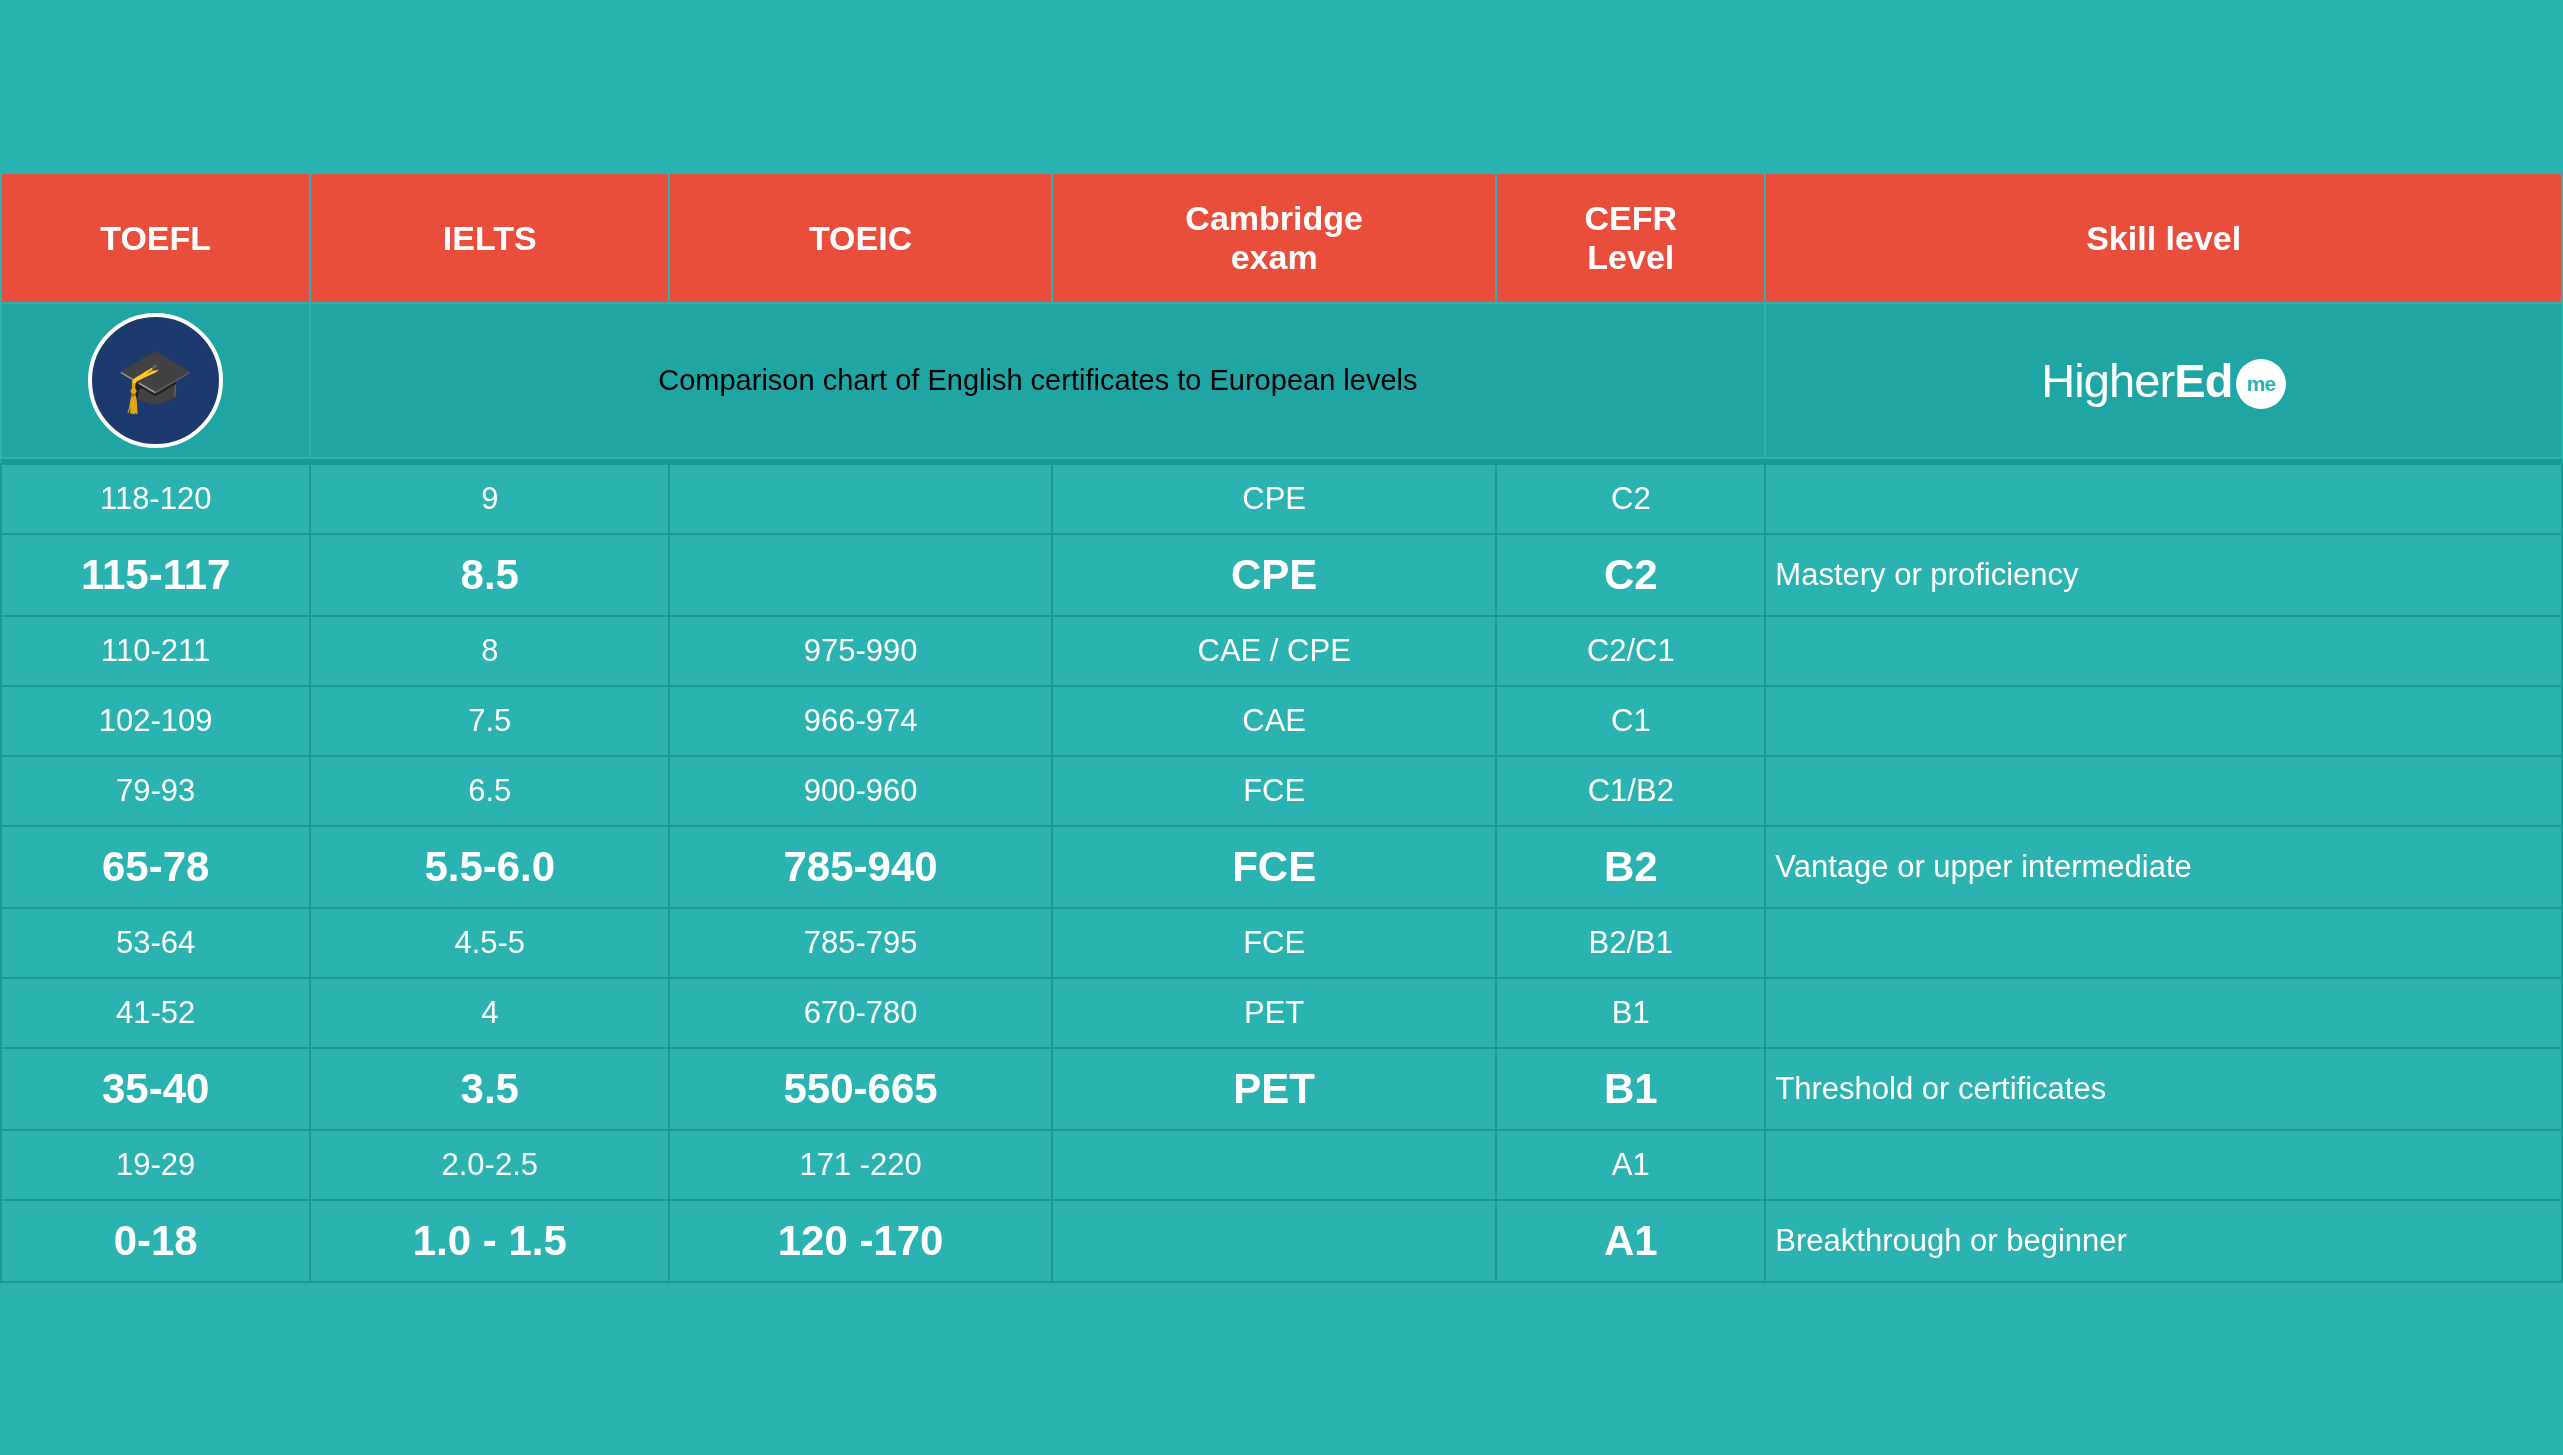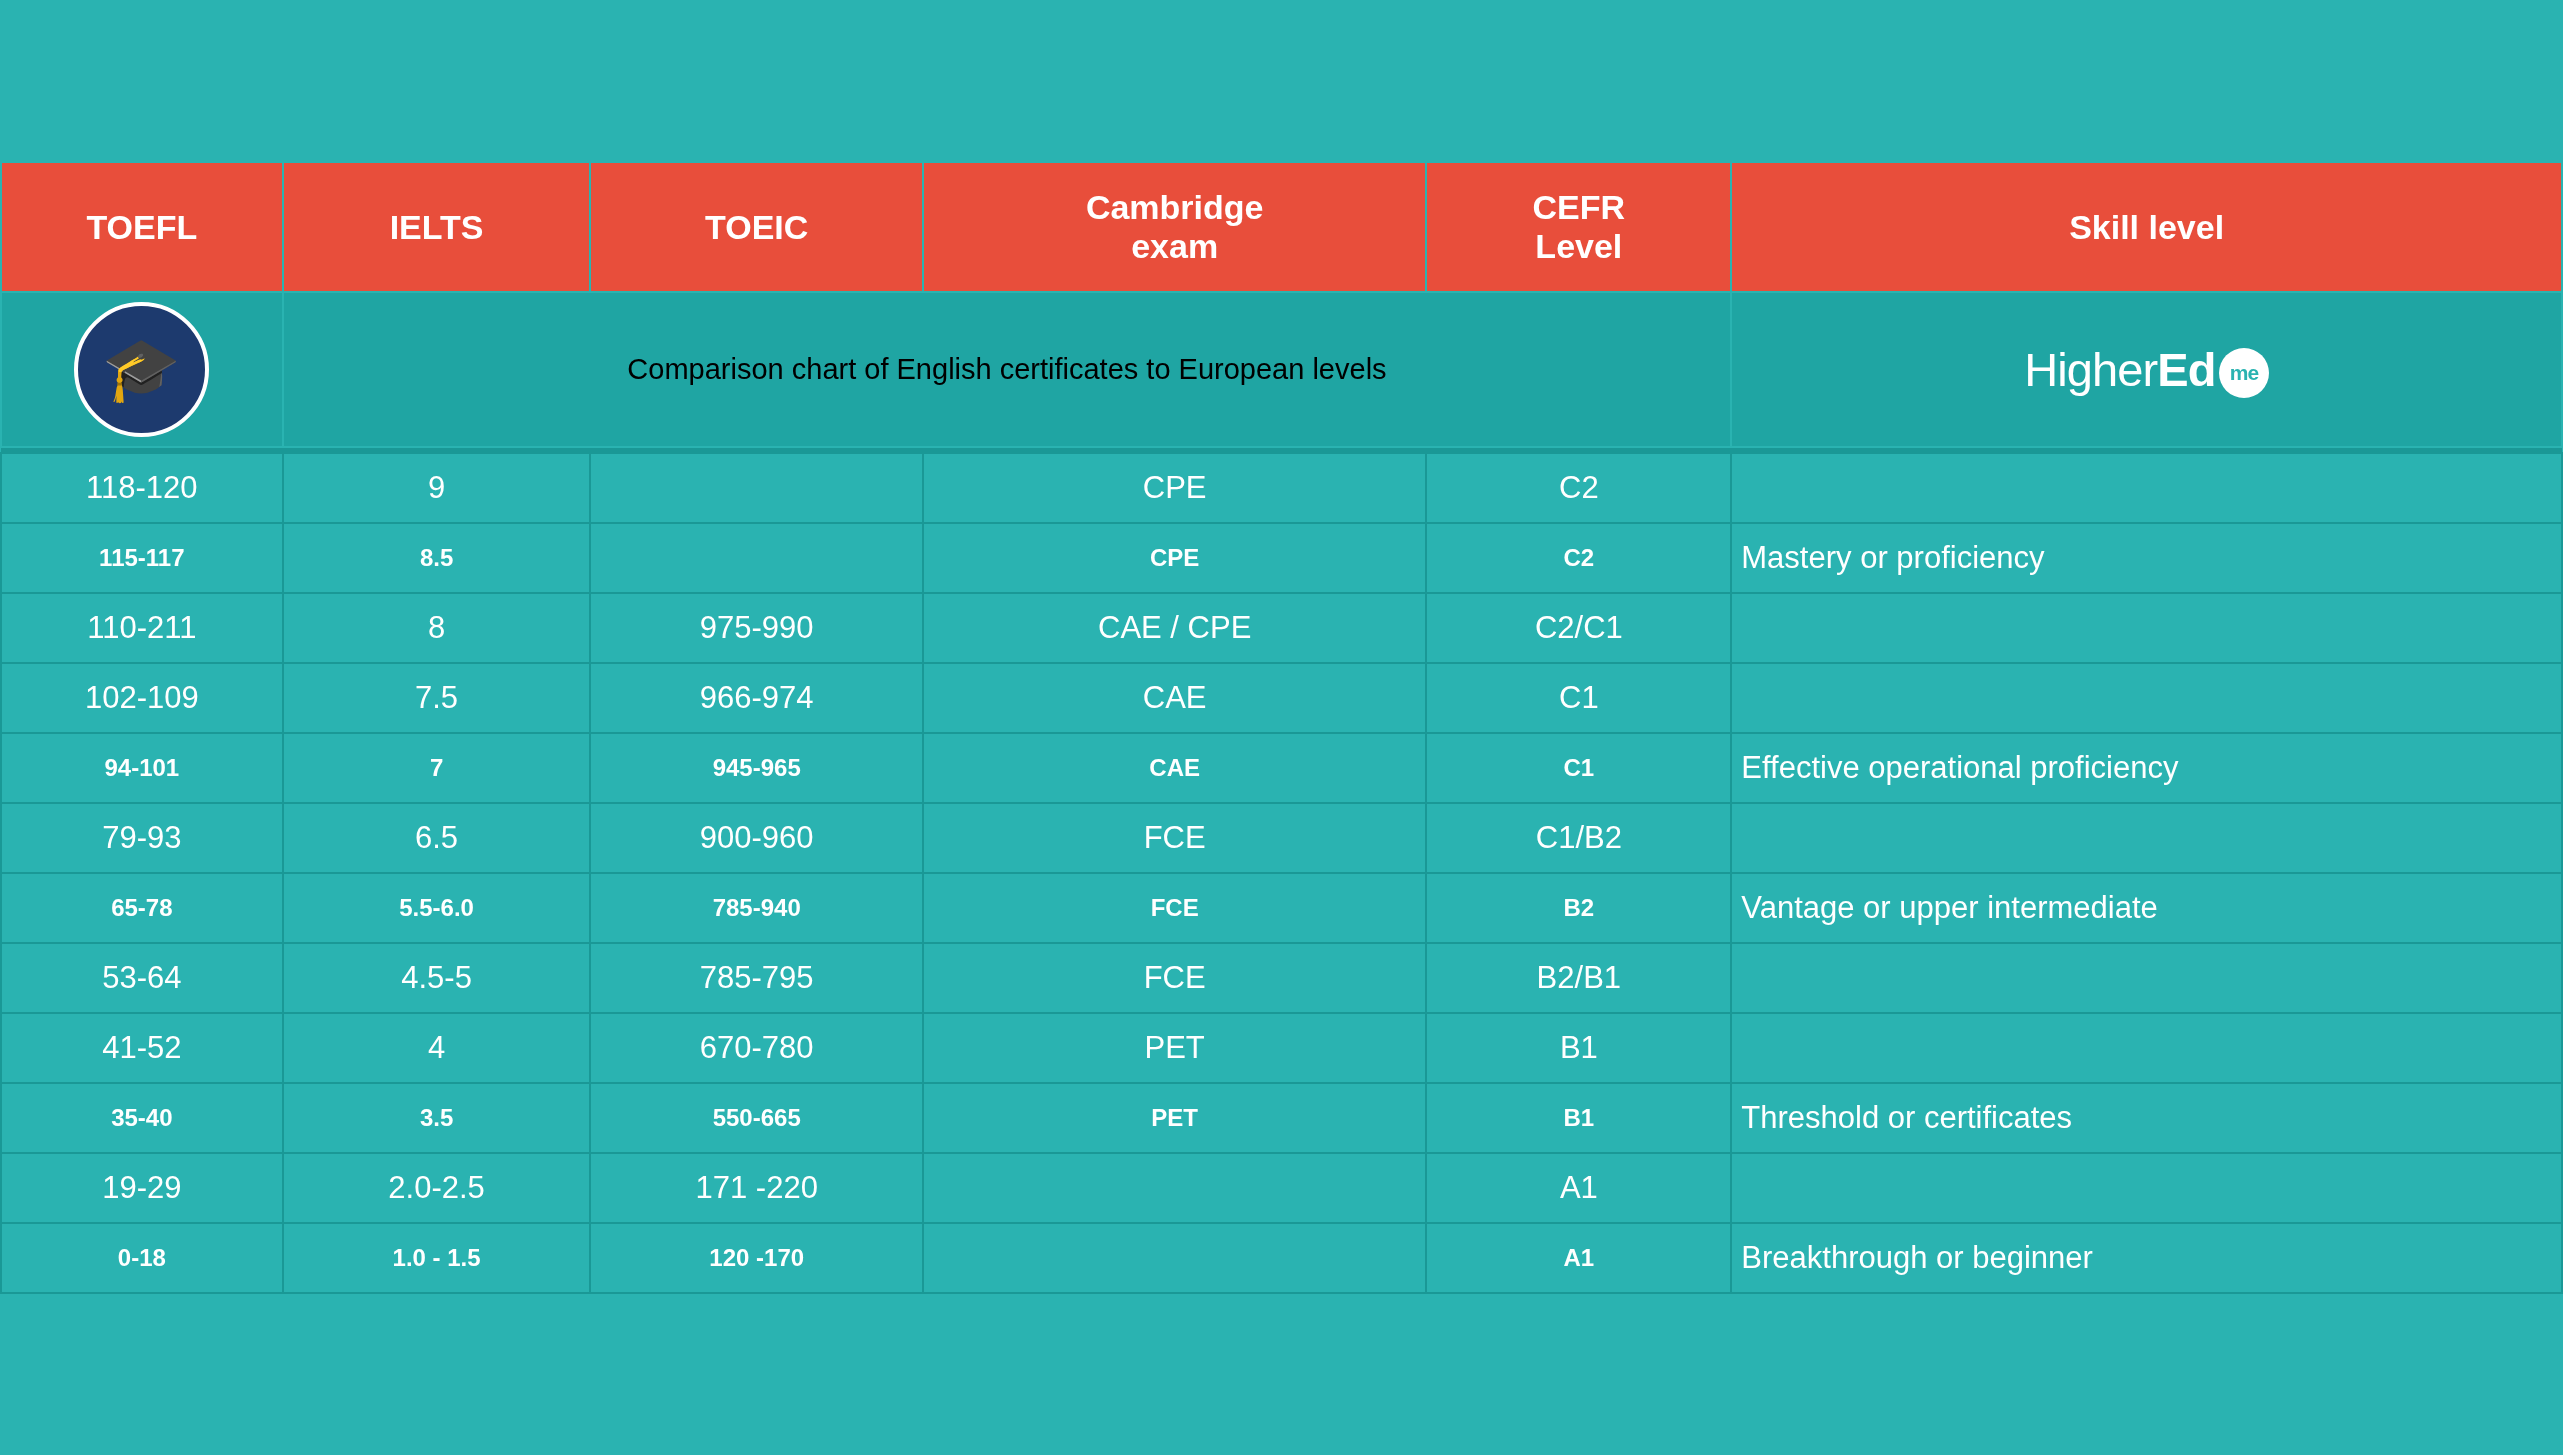"115-117" .data-row.bold td { font-size: 24px -> 42px }
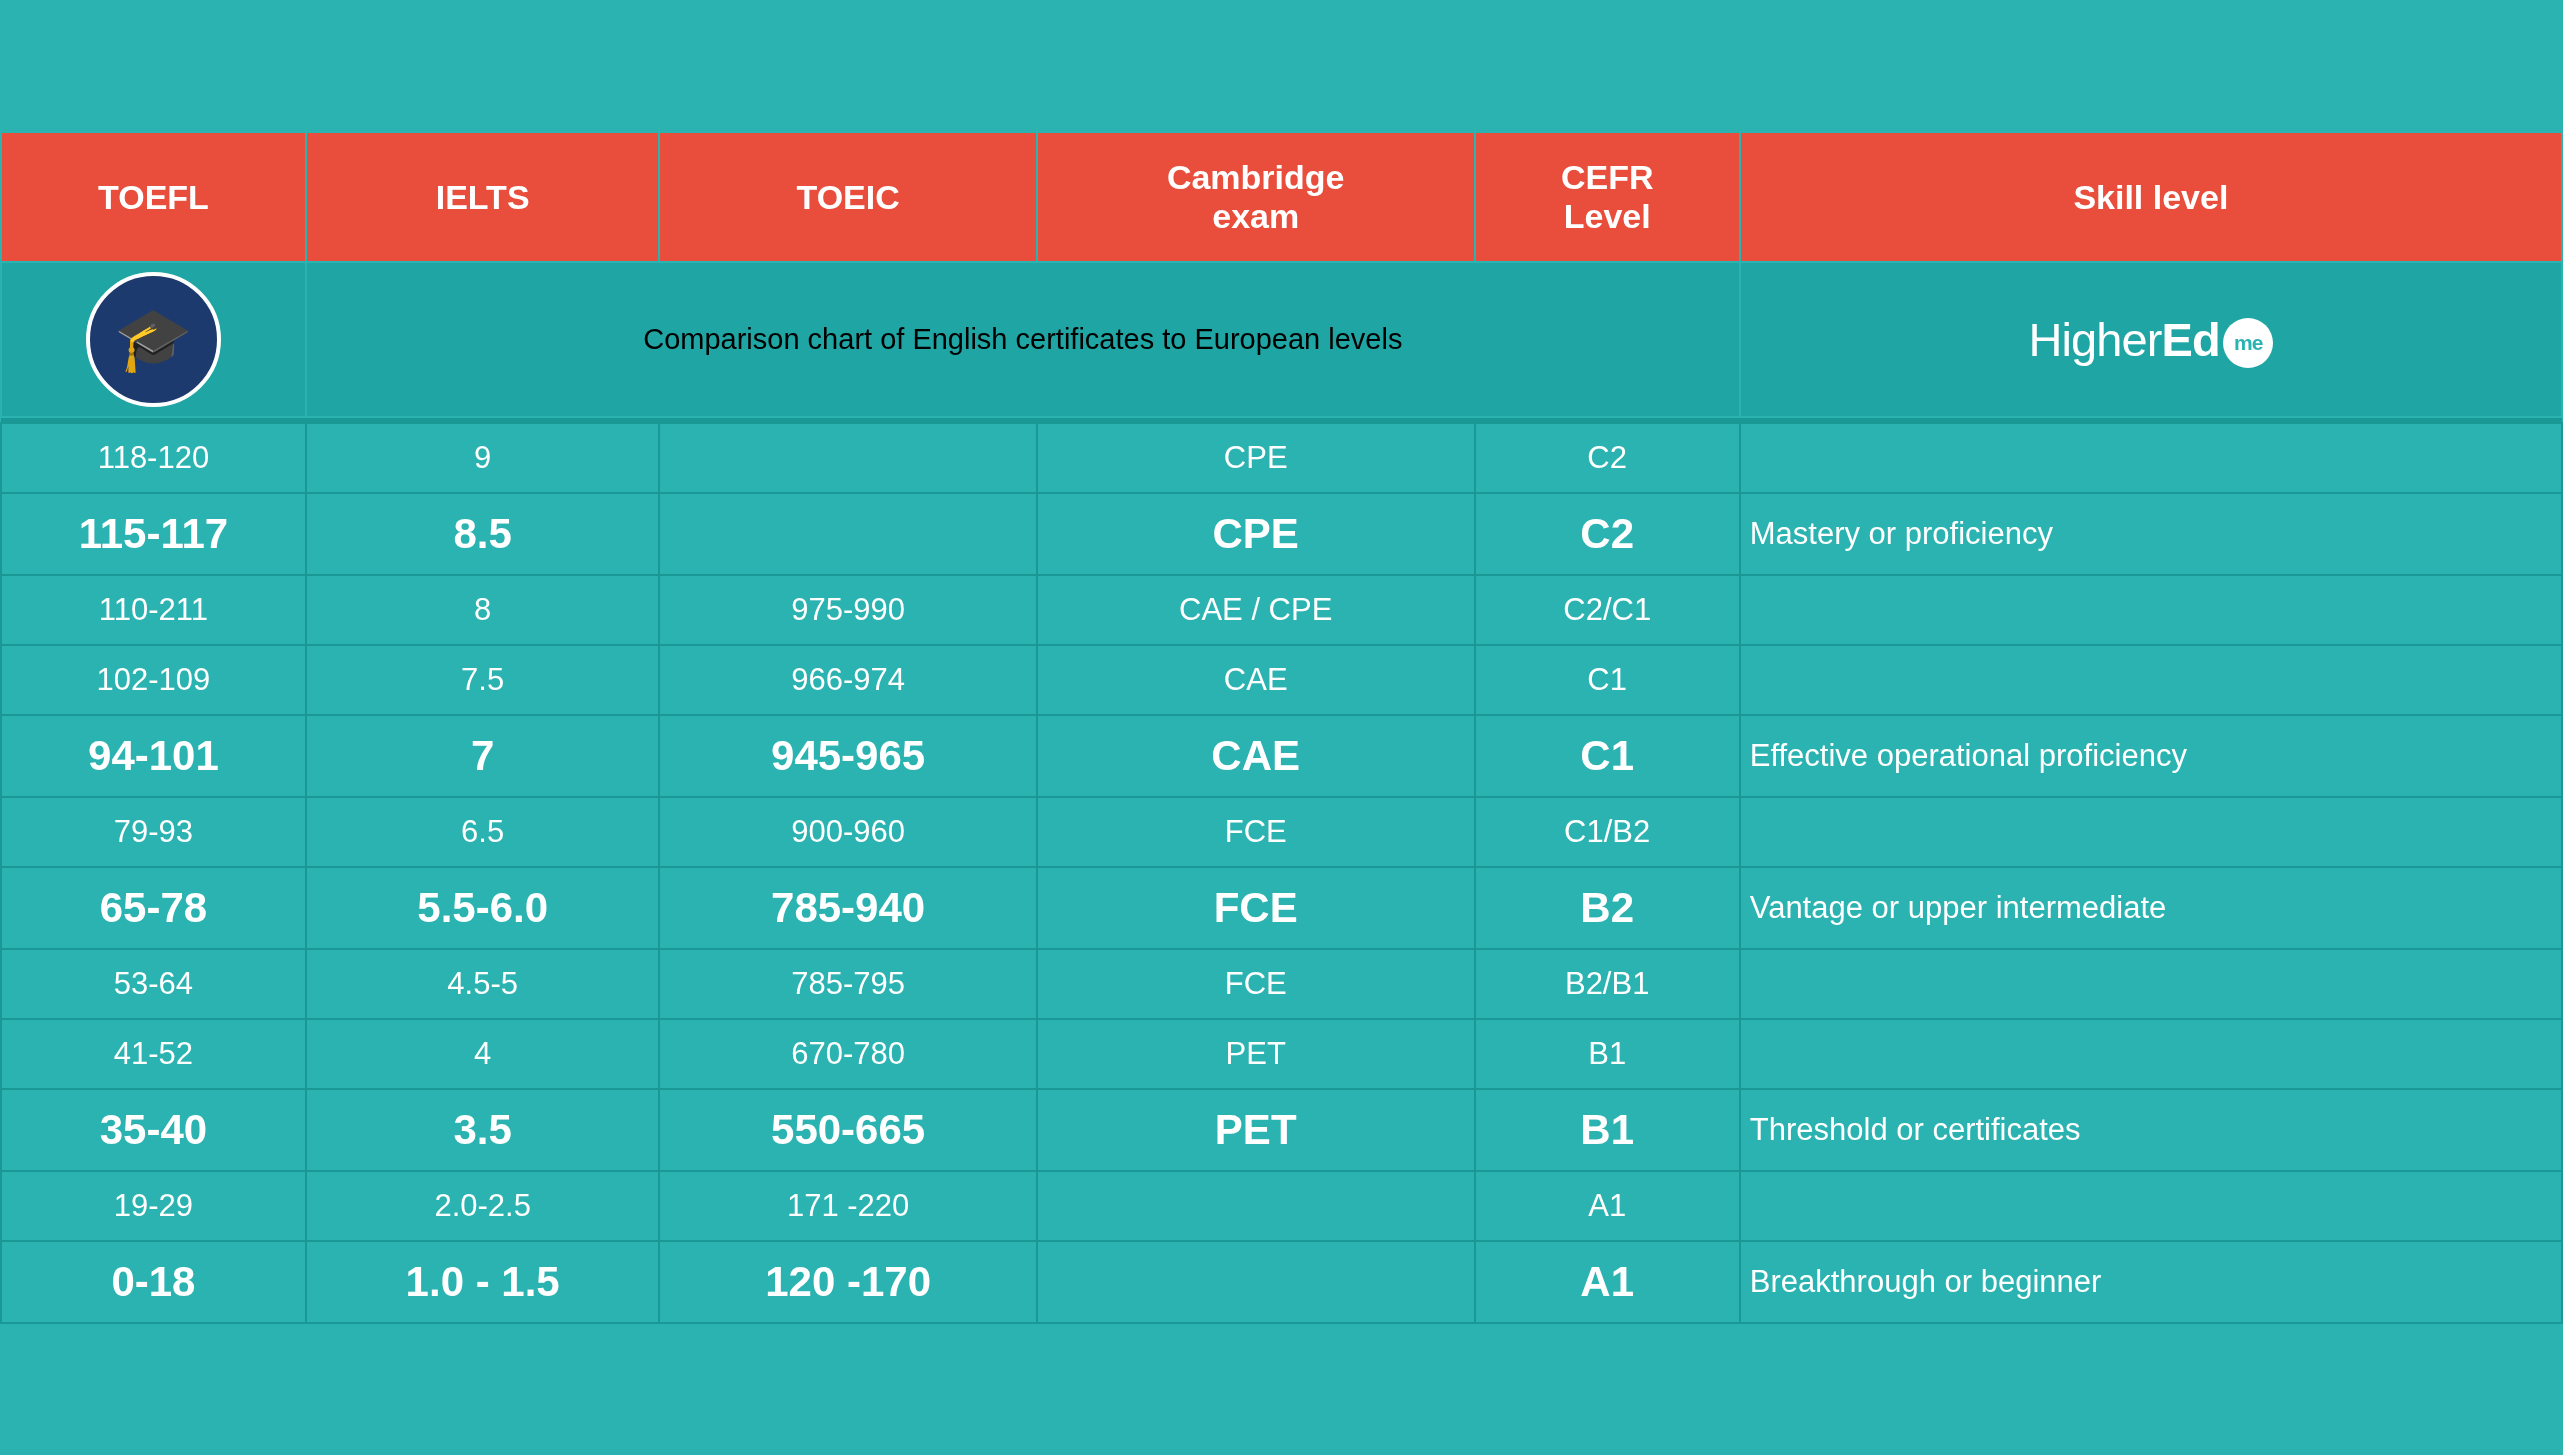"94-101" tr.data-row { html: <tr> <td>94-101</td> <td>7</td> <td>945-965</td> <td>CAE</td> <td>C1</td> <td>Effective operational proficiency</td> </tr> -> none }
